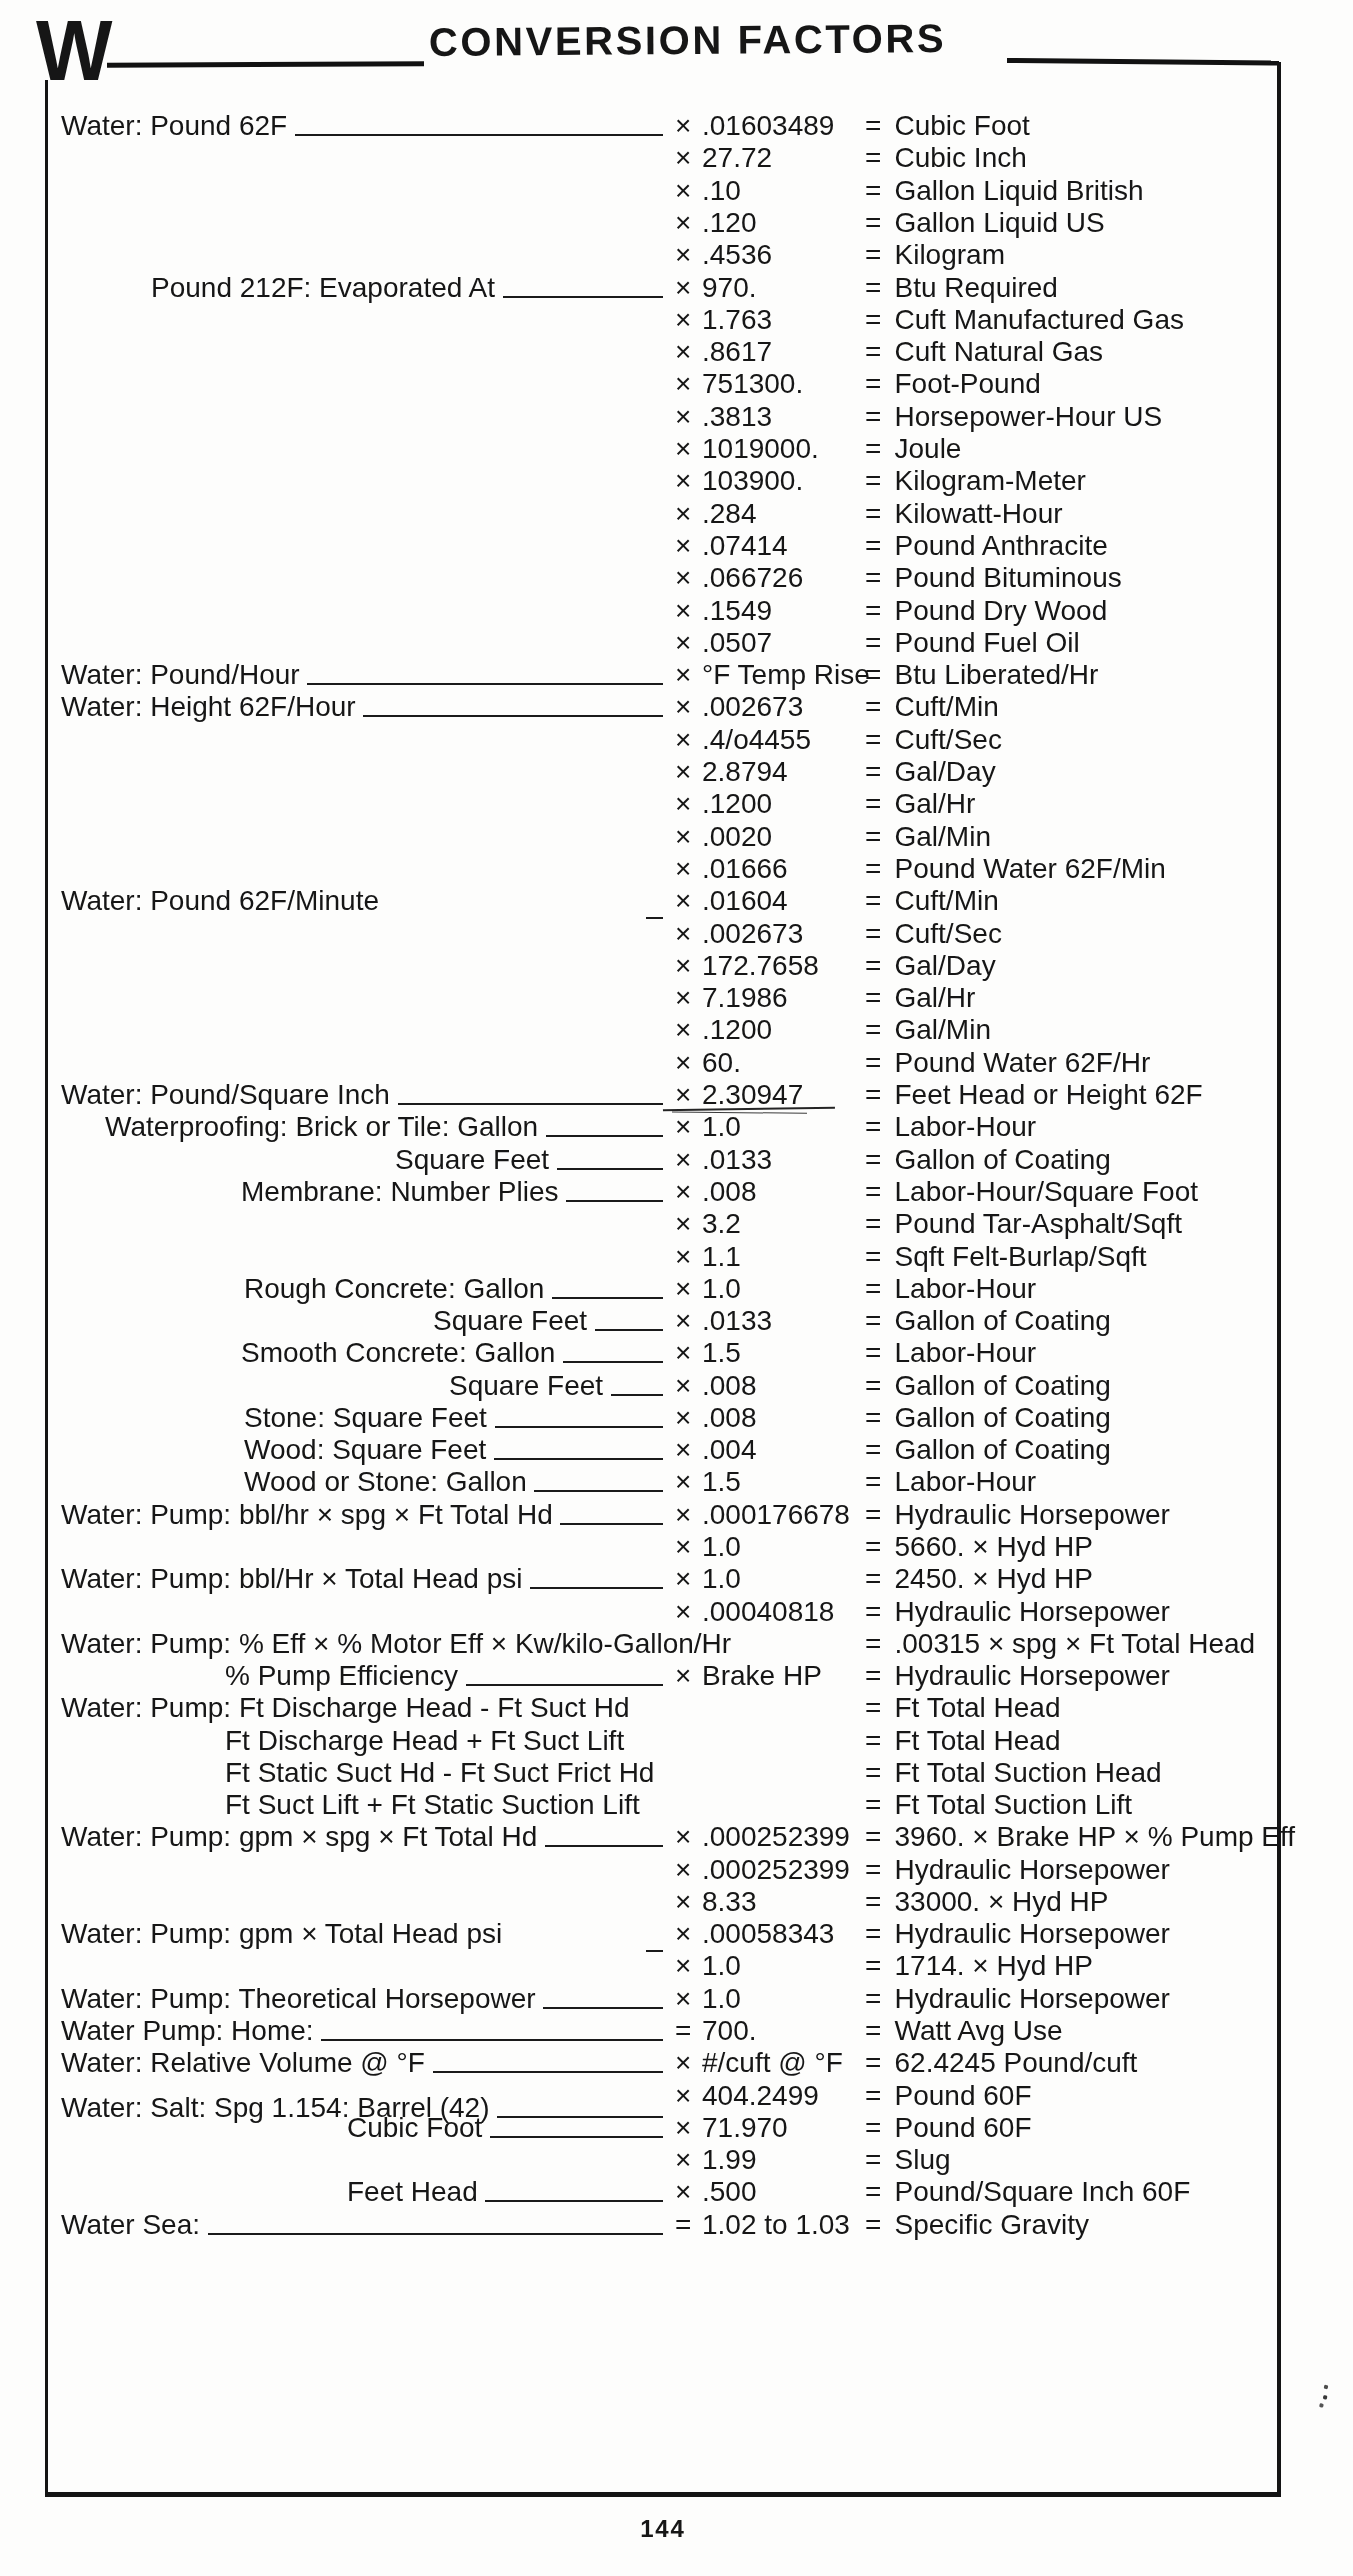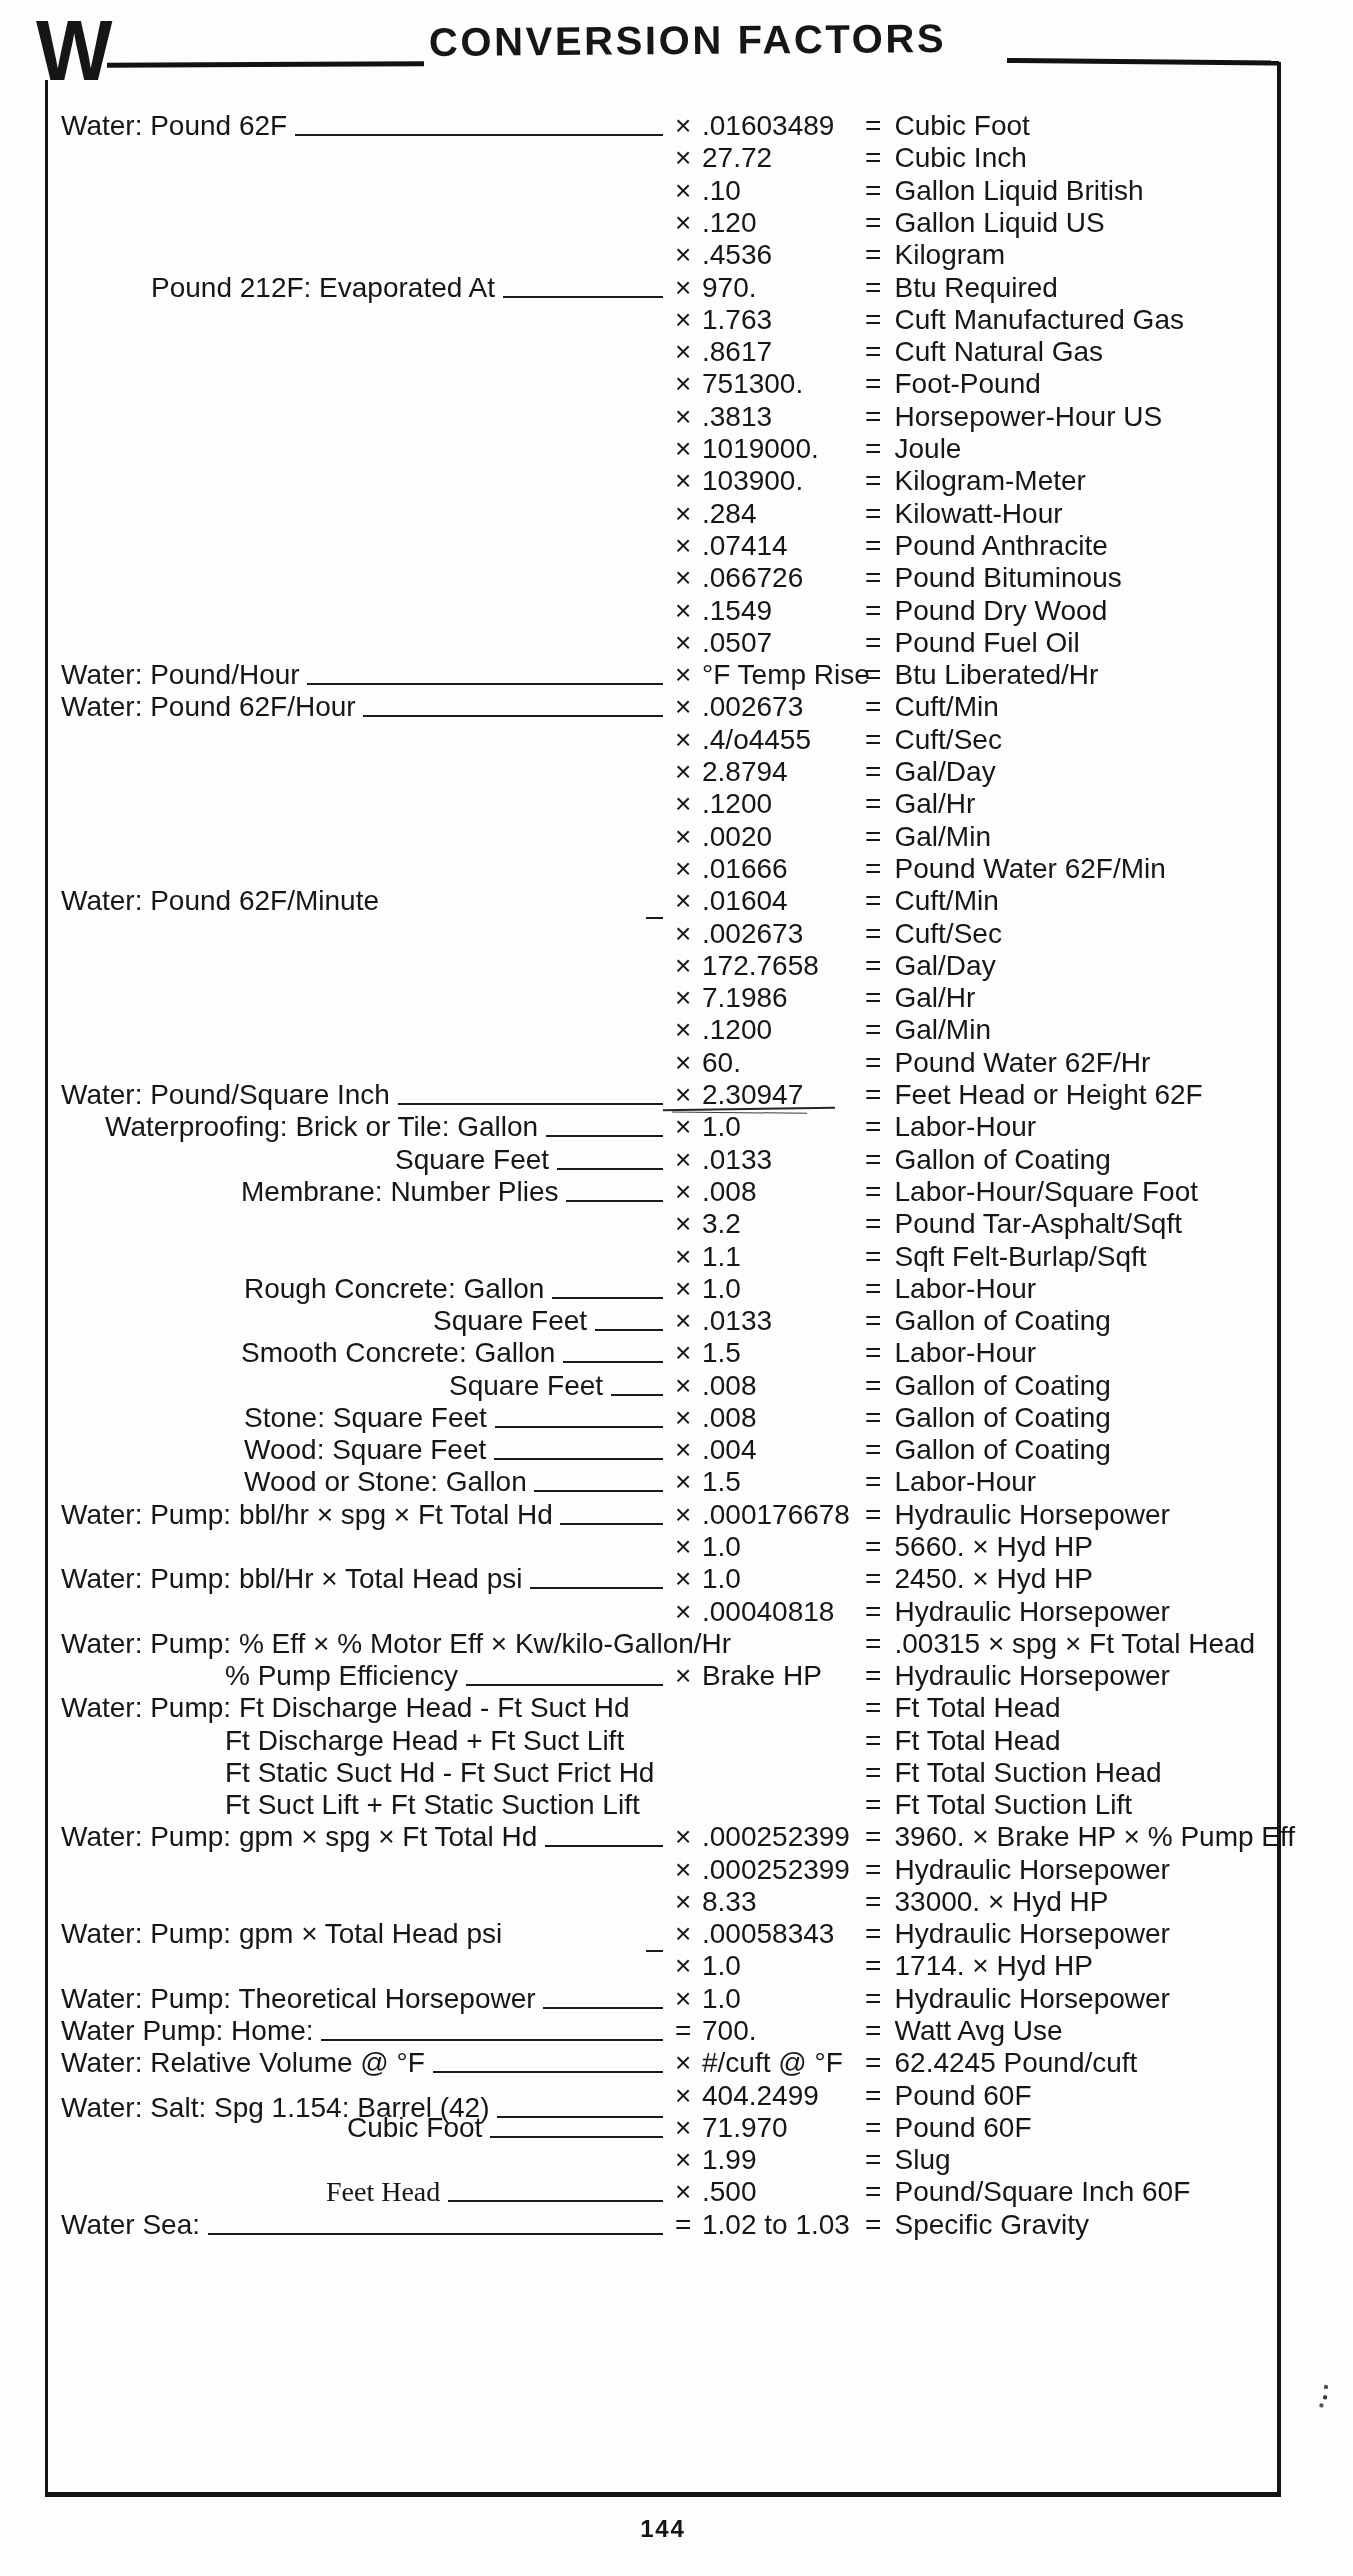"Water: Pound 62F/Hour" span.label { text: Pound -> Height }
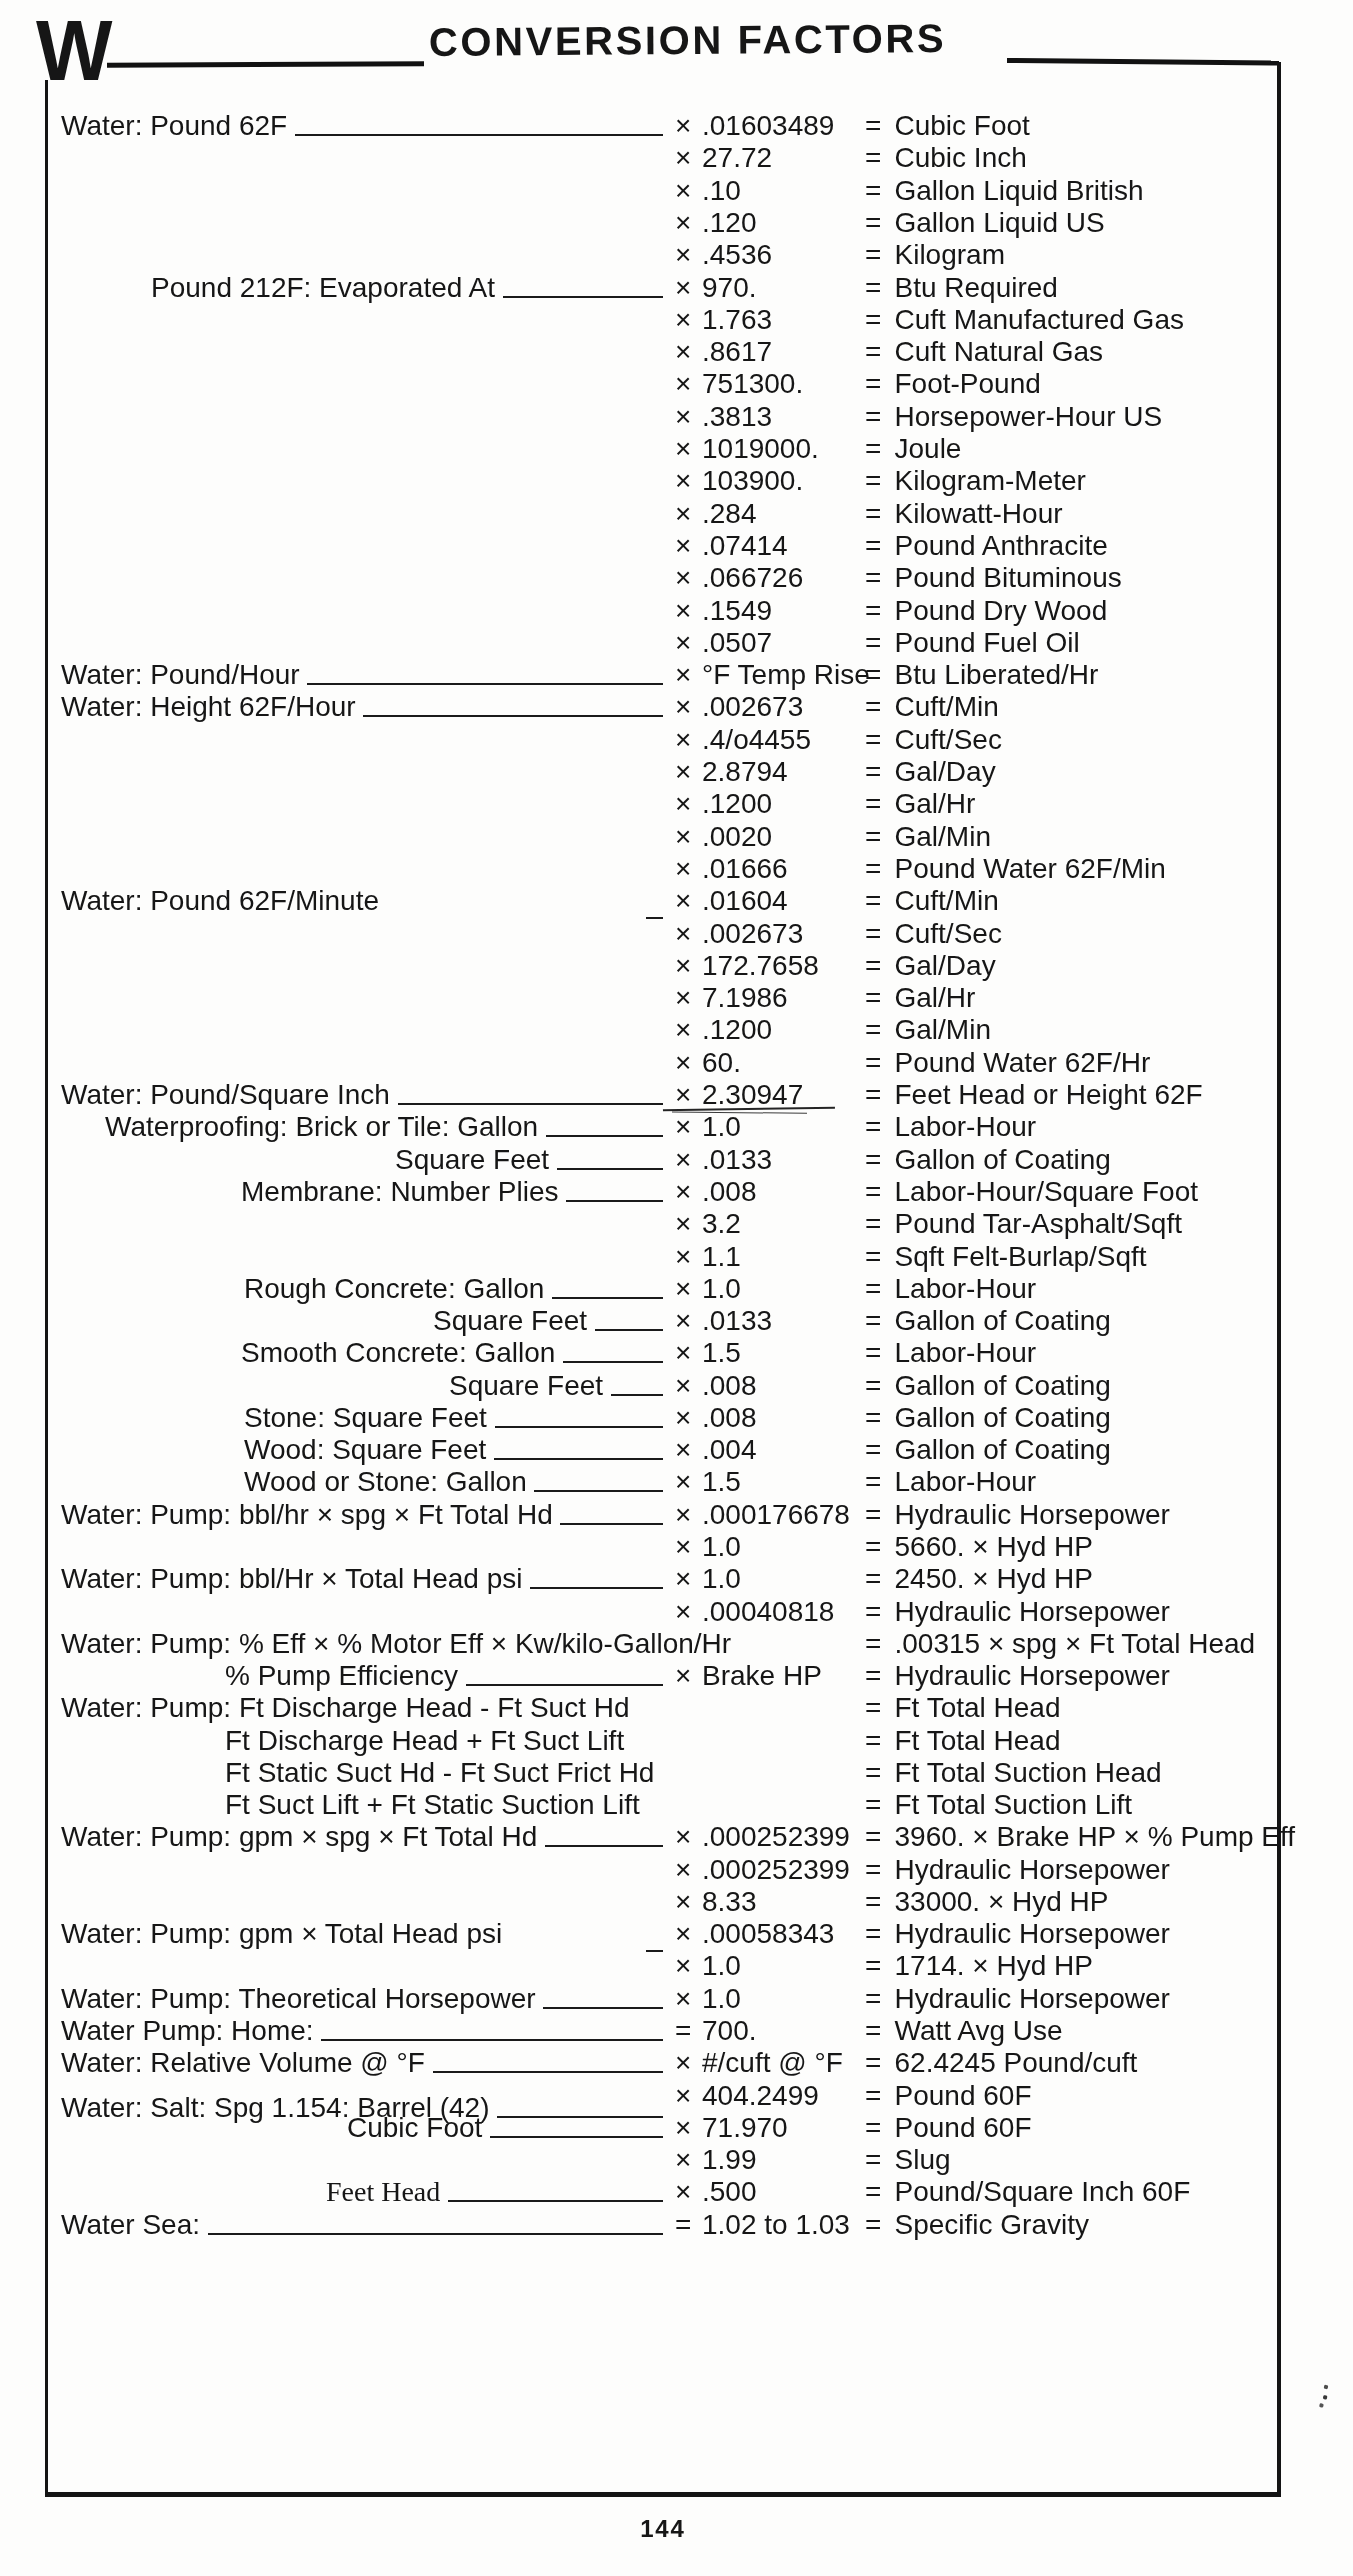"Feet Head" div.label-wrap { font-family: Liberation Serif, serif -> none; left: 326px -> 347px }
